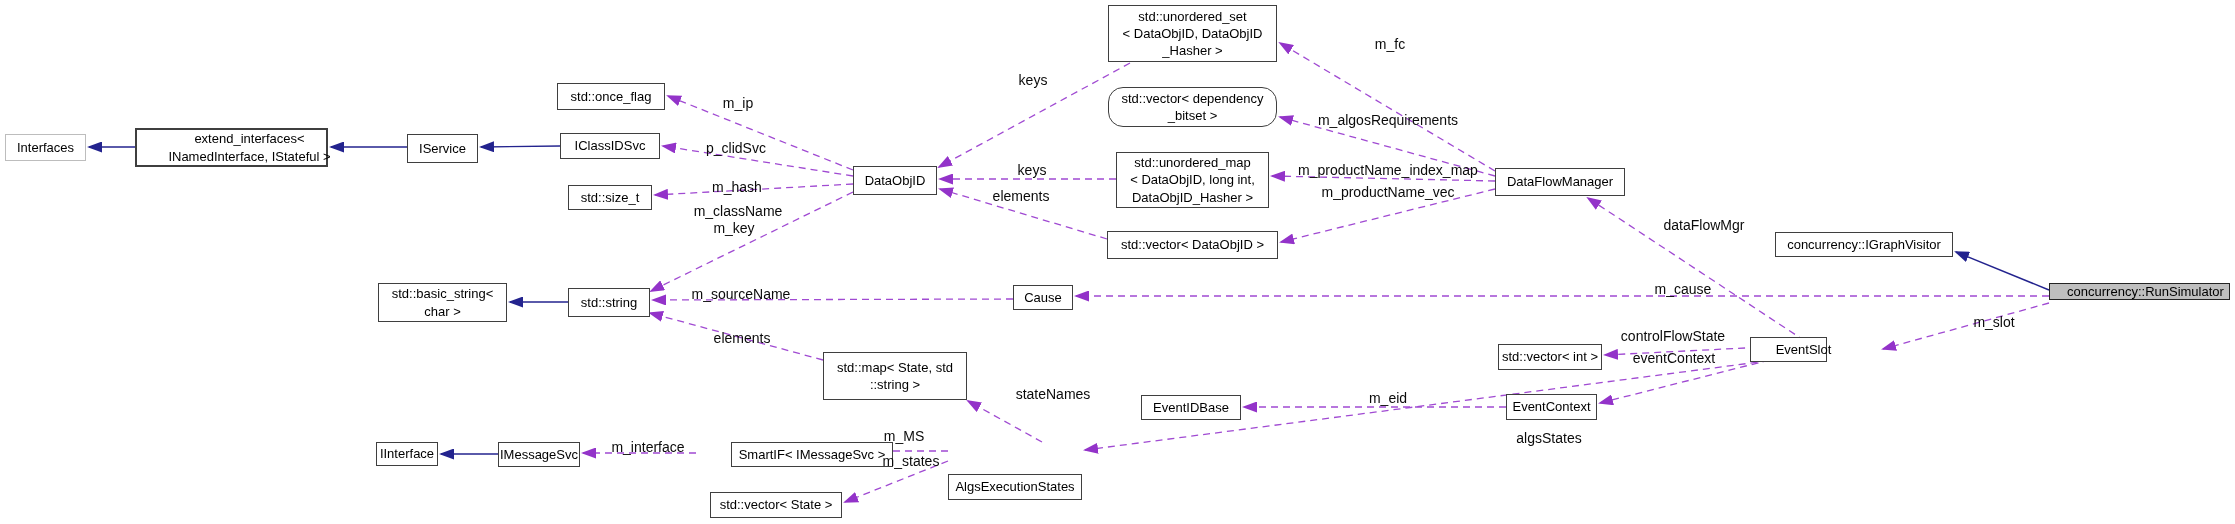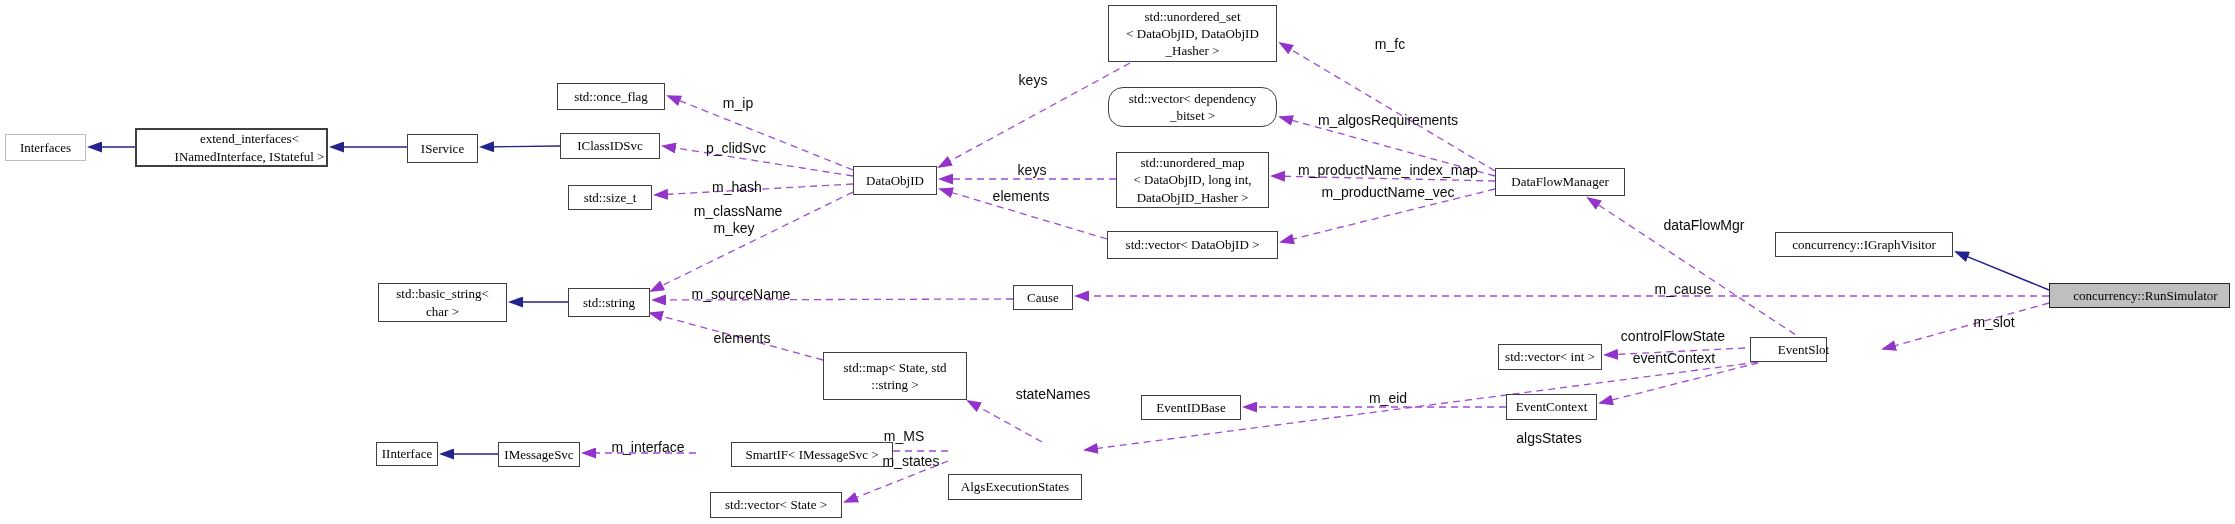"std::unordered_set" .node { font-family: Liberation Serif, serif -> none }
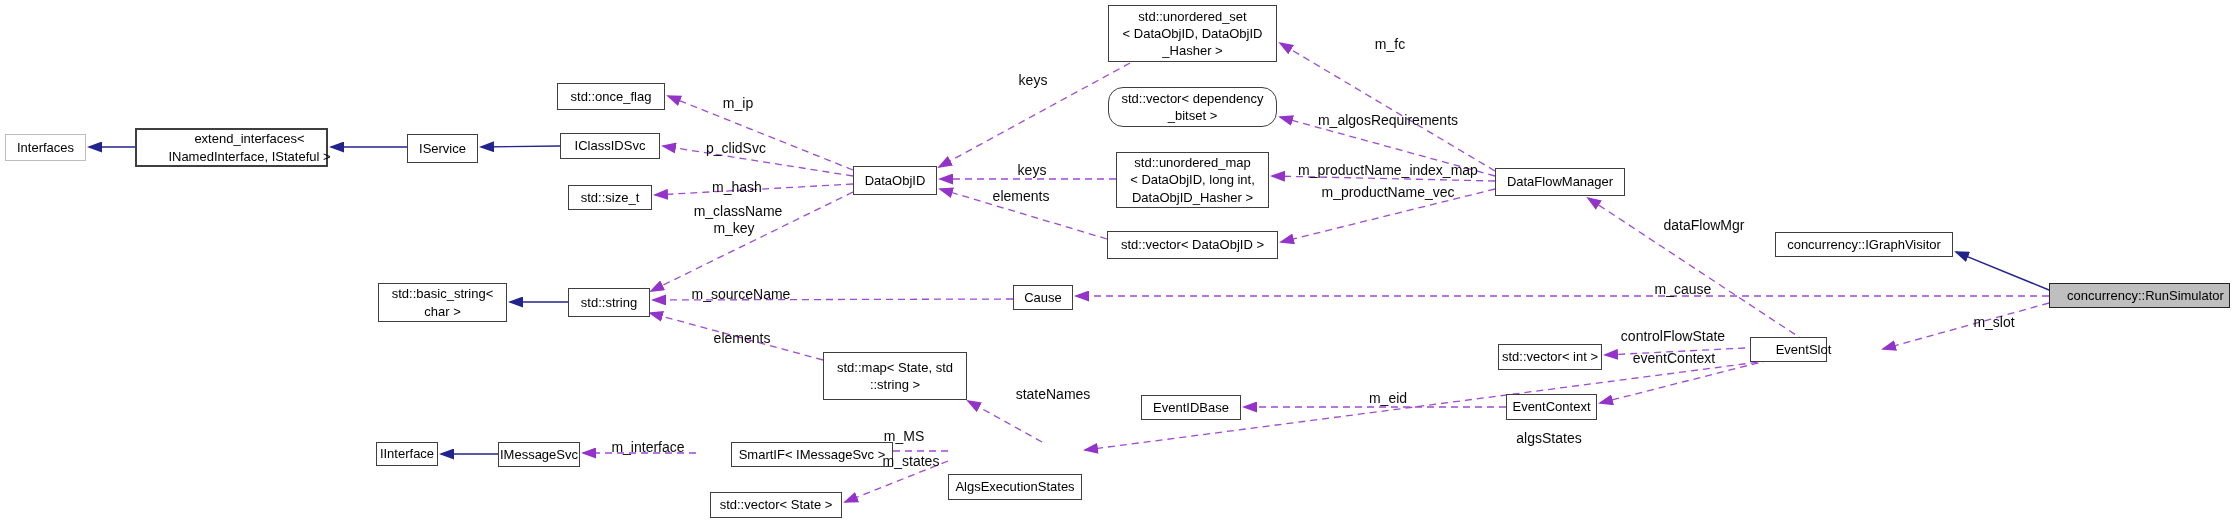"concurrency::RunSimulator" div.node { height: 25px -> 17px }
